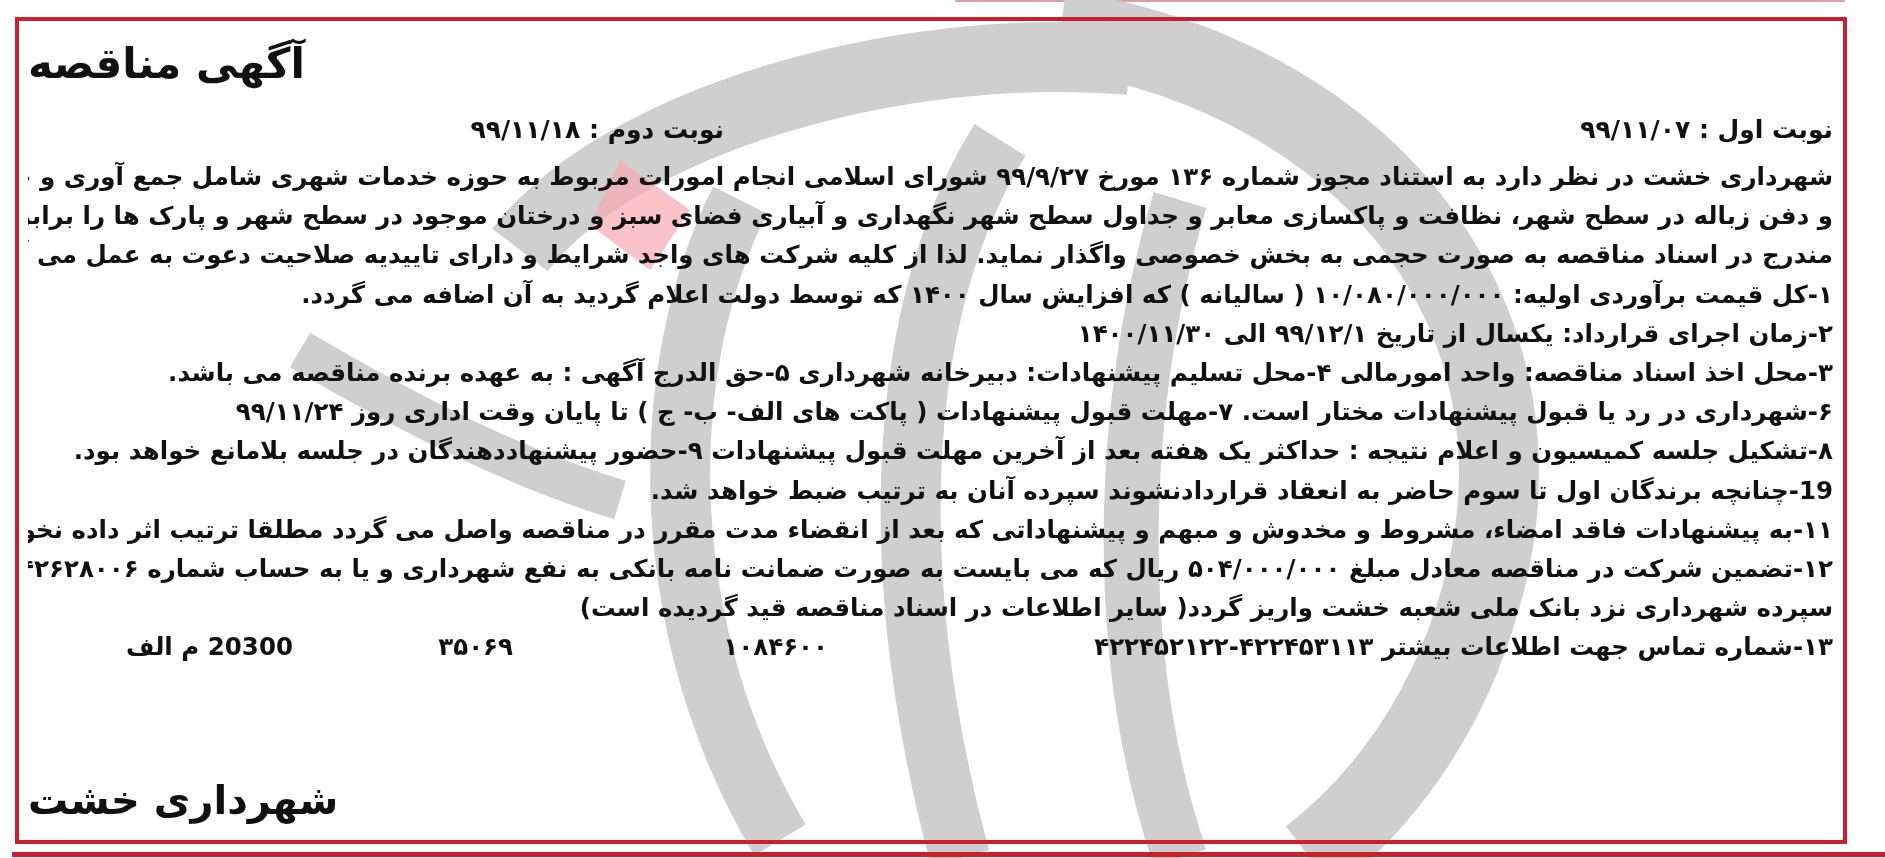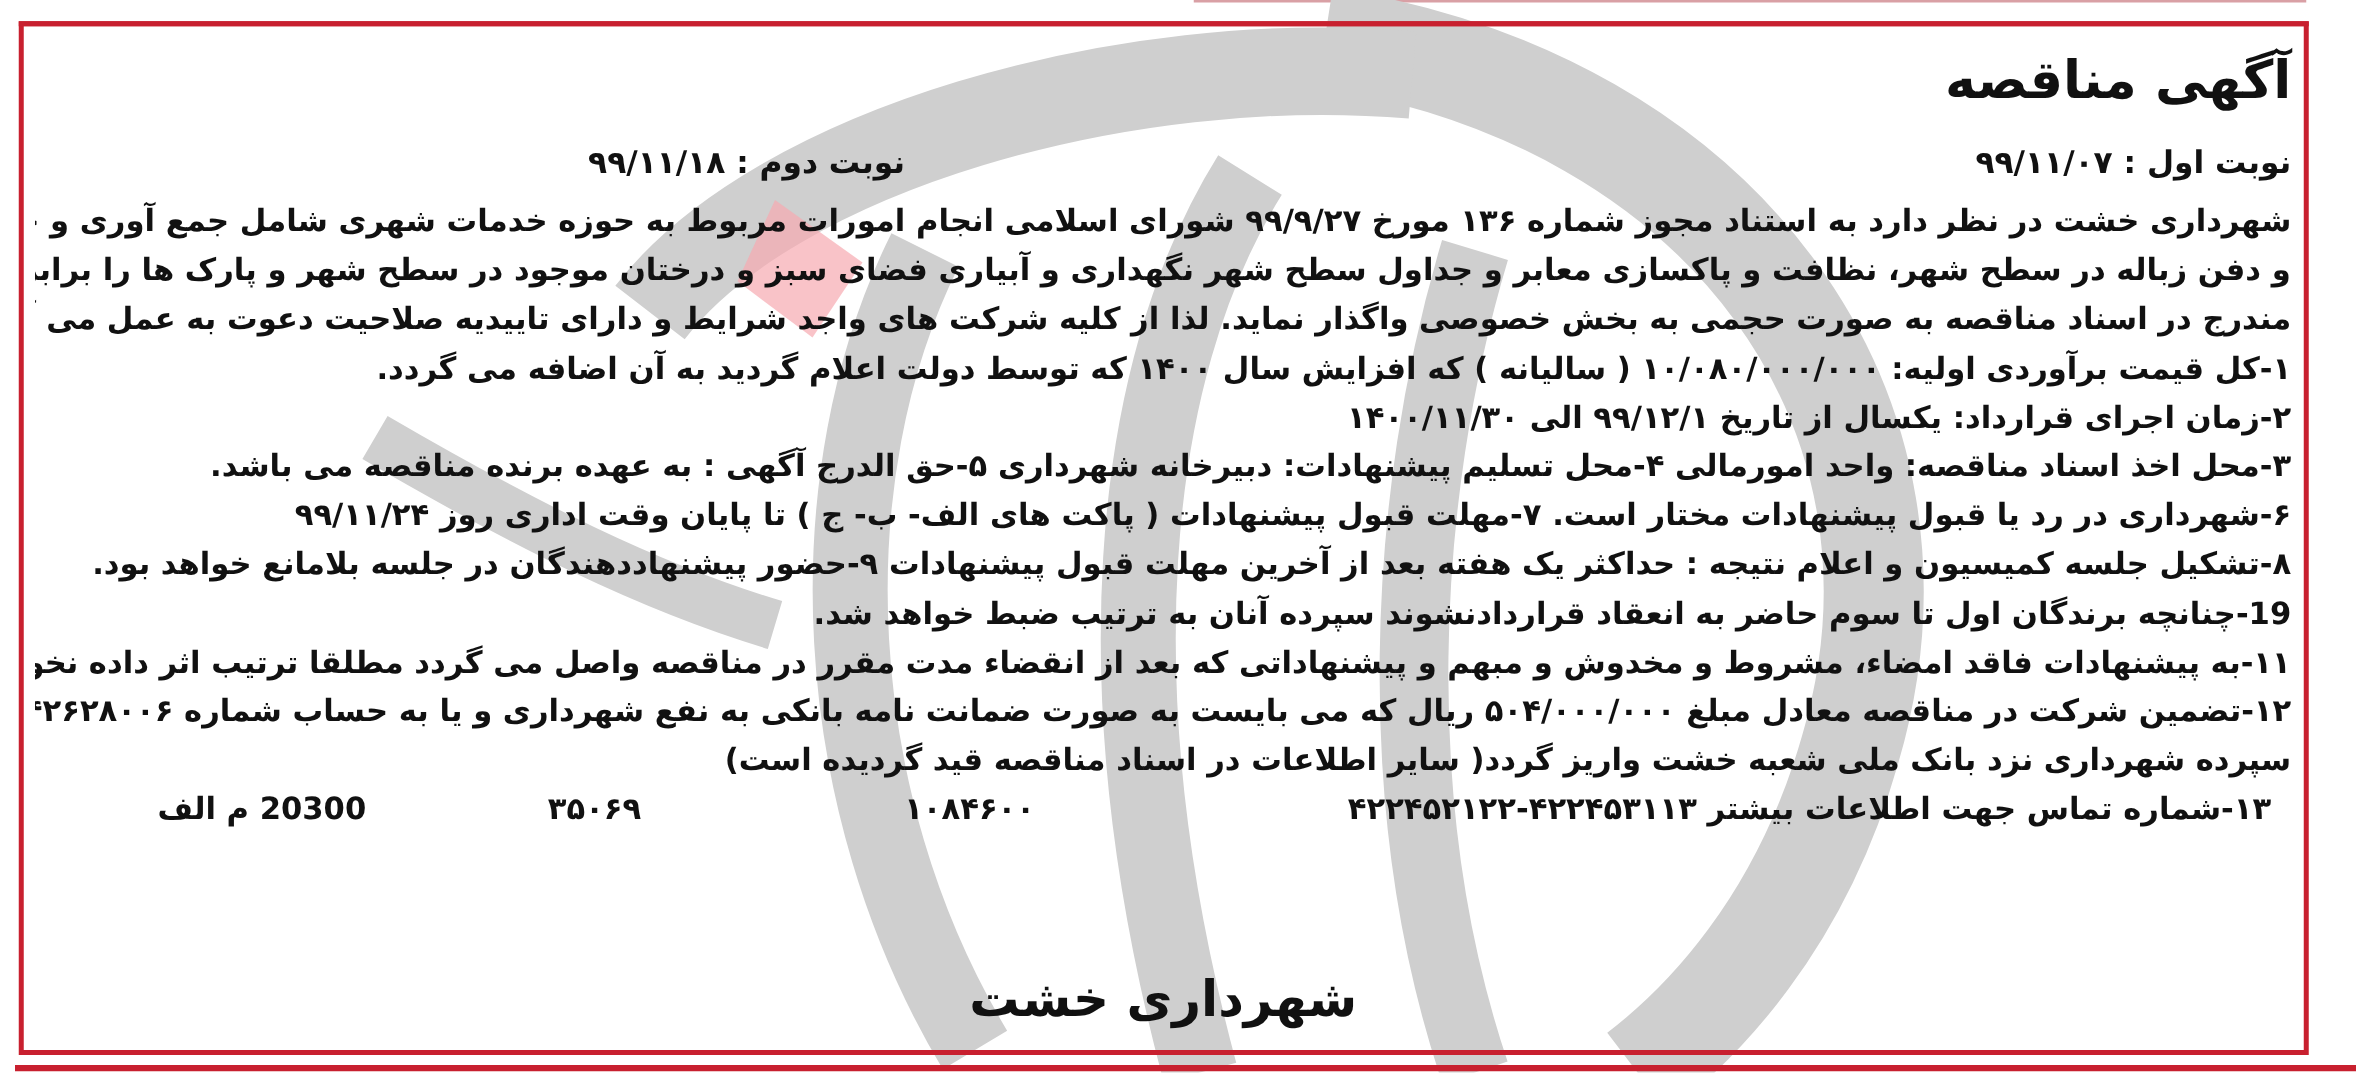"آگهی مناقصه" .title { text-align: right -> left }
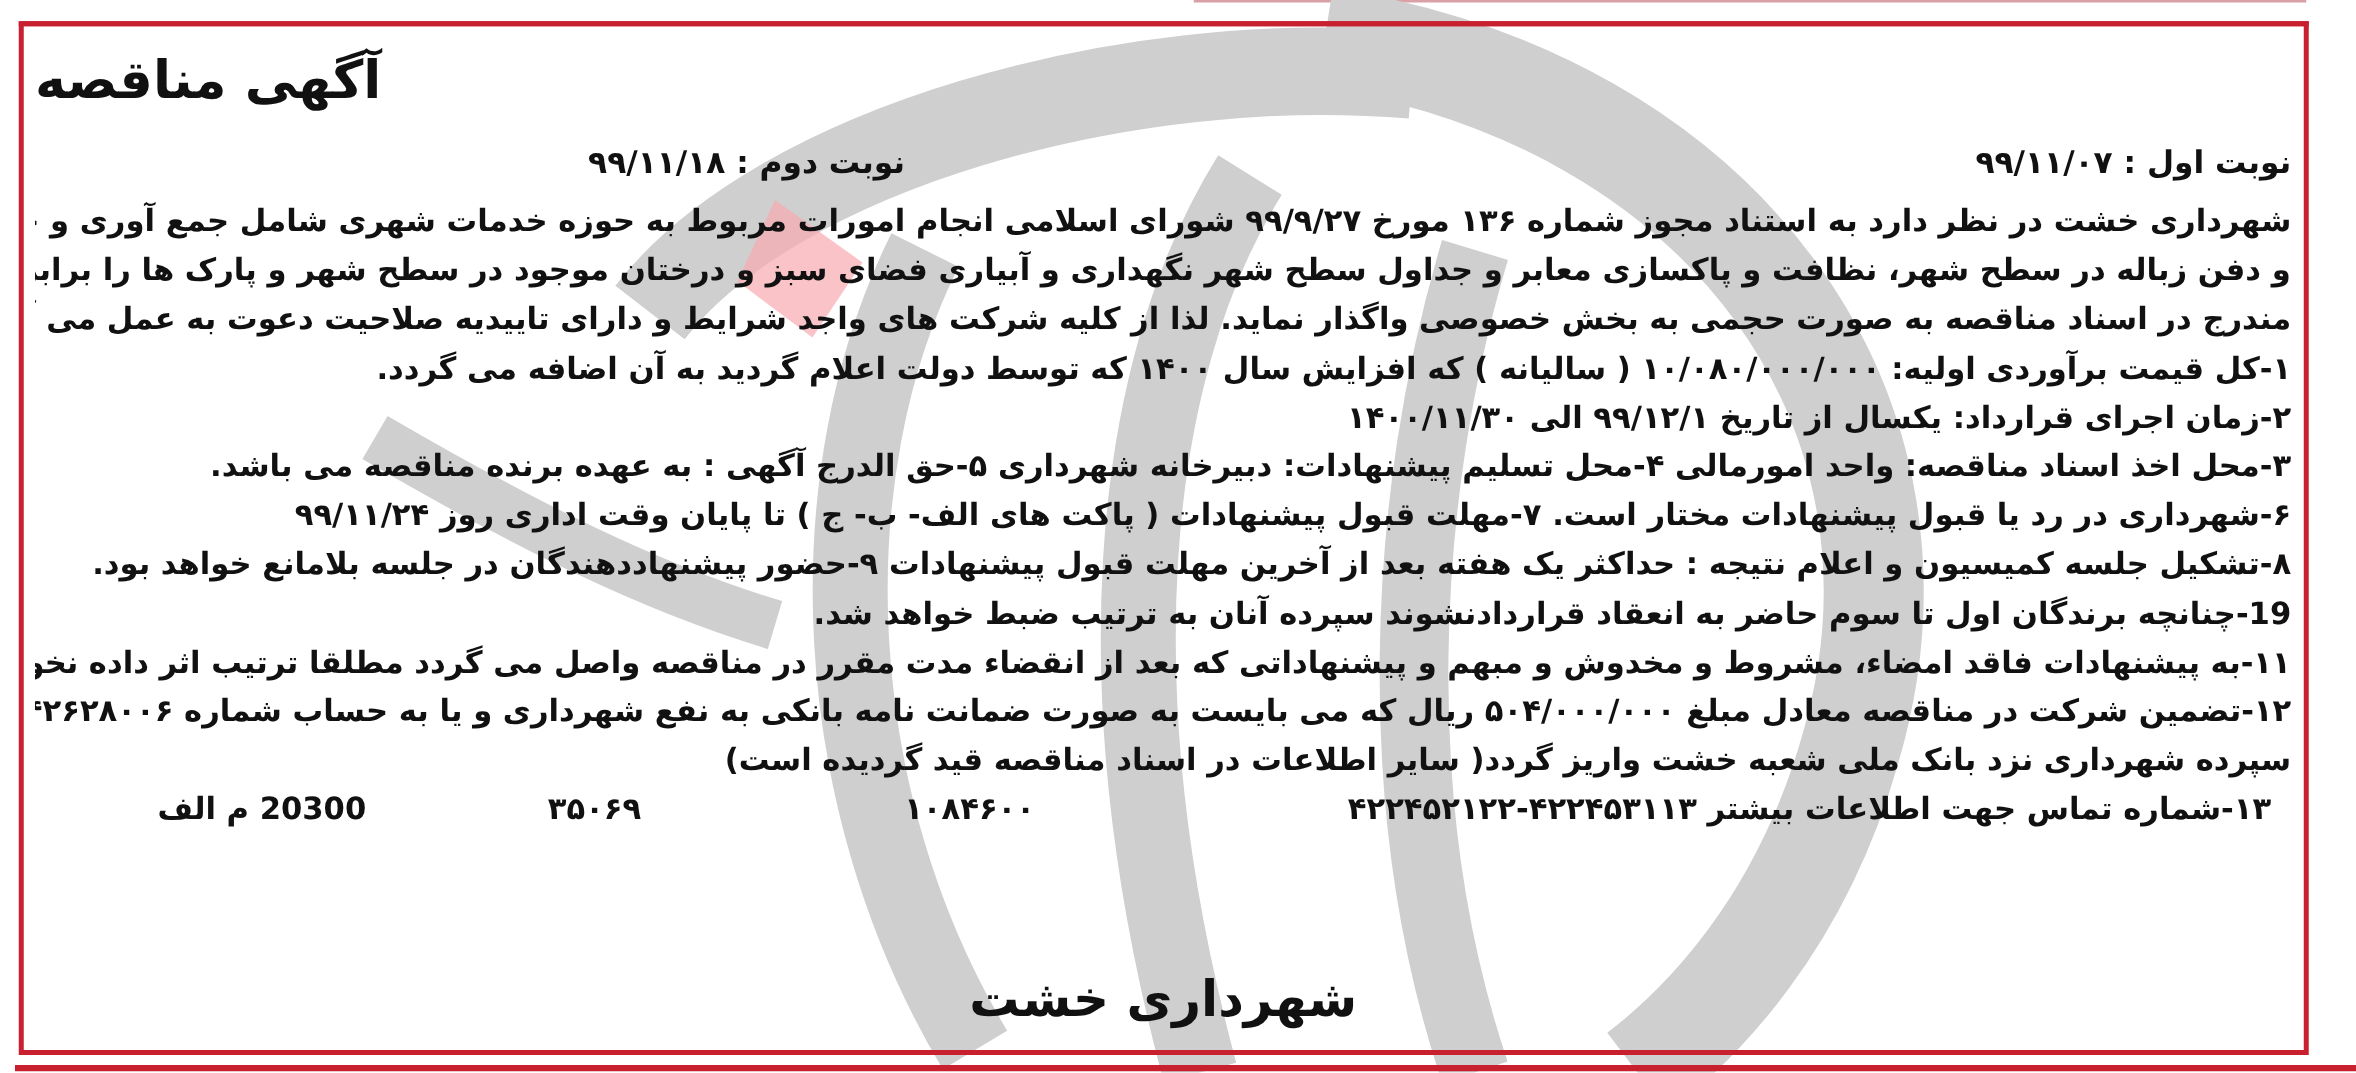"۱۳-شماره تماس جهت اطلاعات بیشتر" span { right: 16px -> 0 }
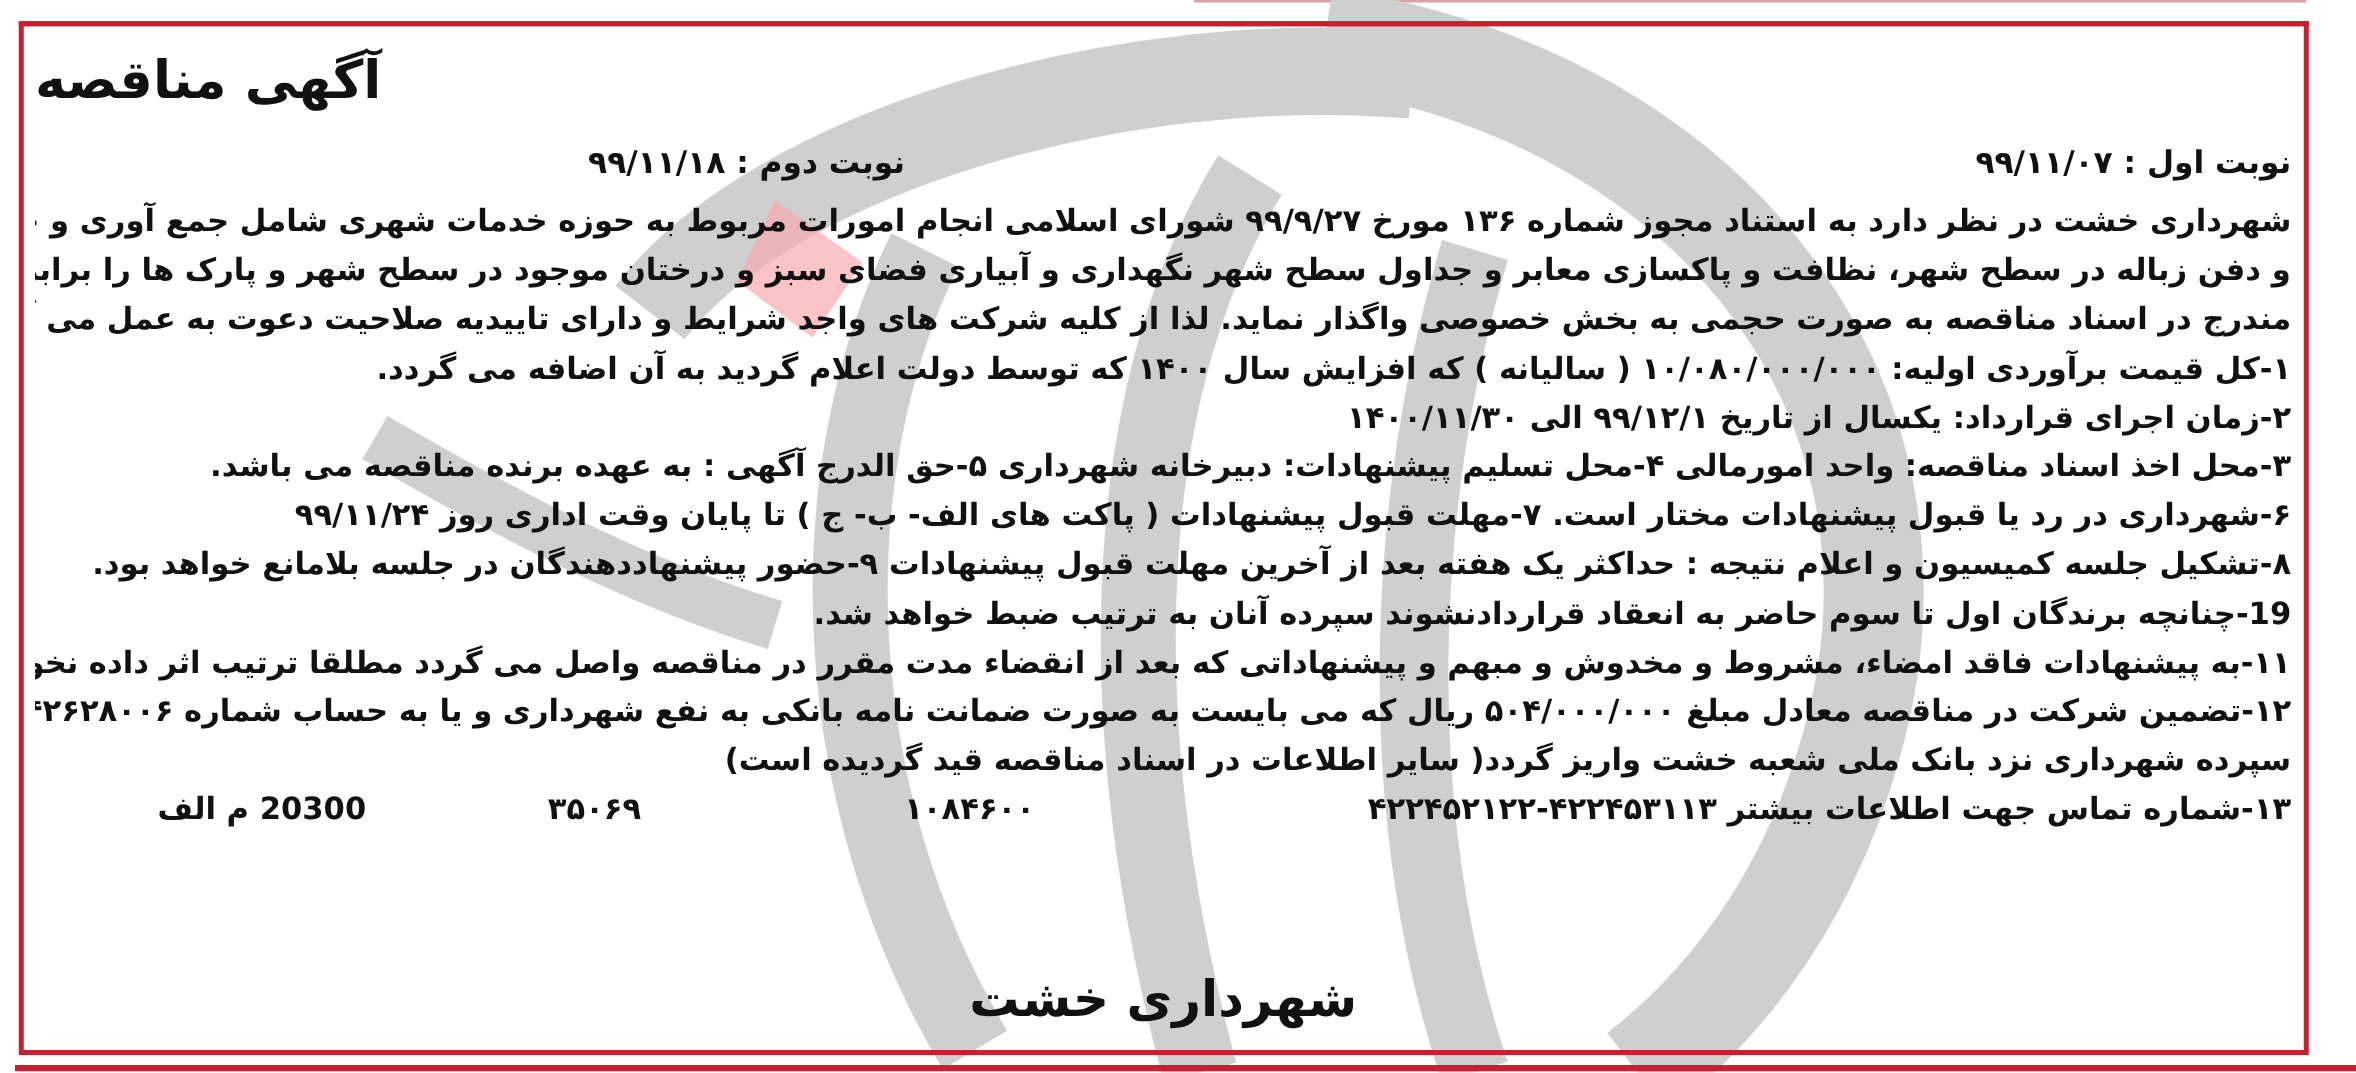"شهرداری خشت" .footer-title { text-align: center -> left }
